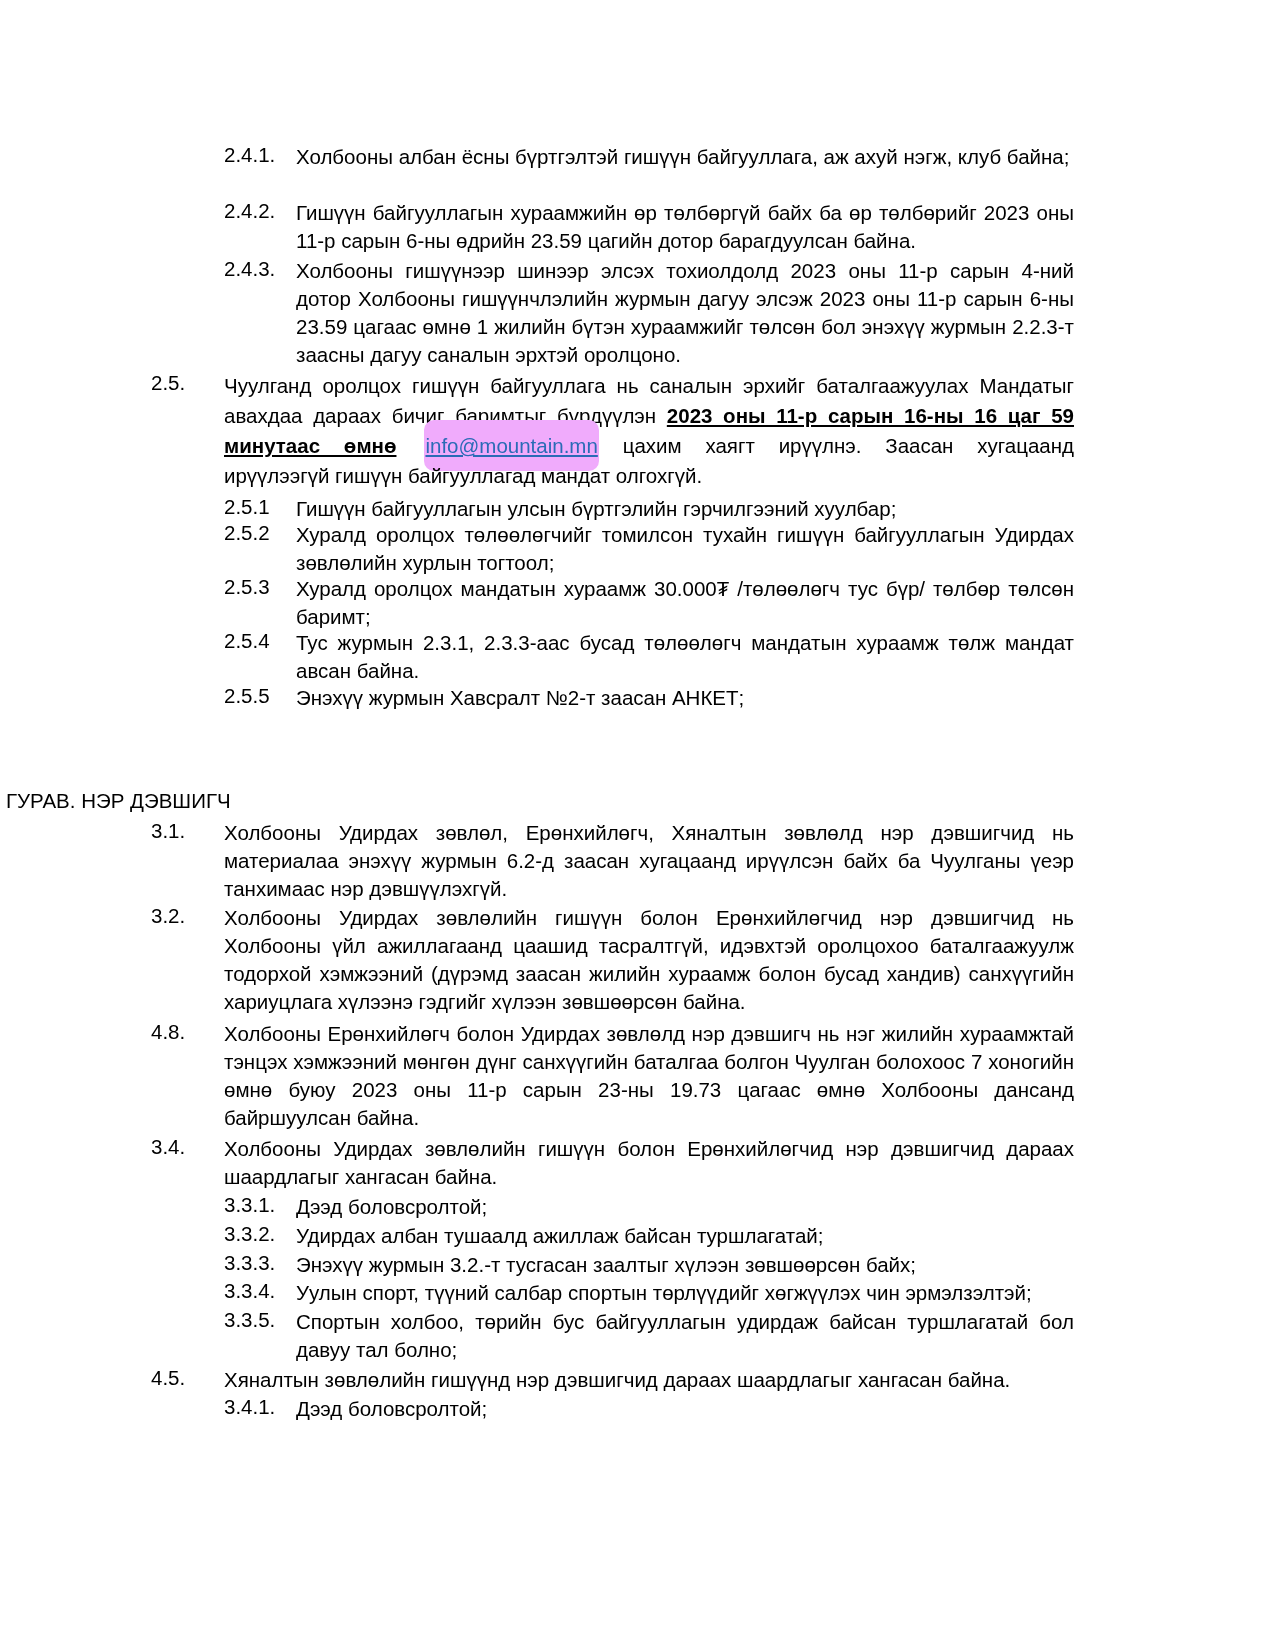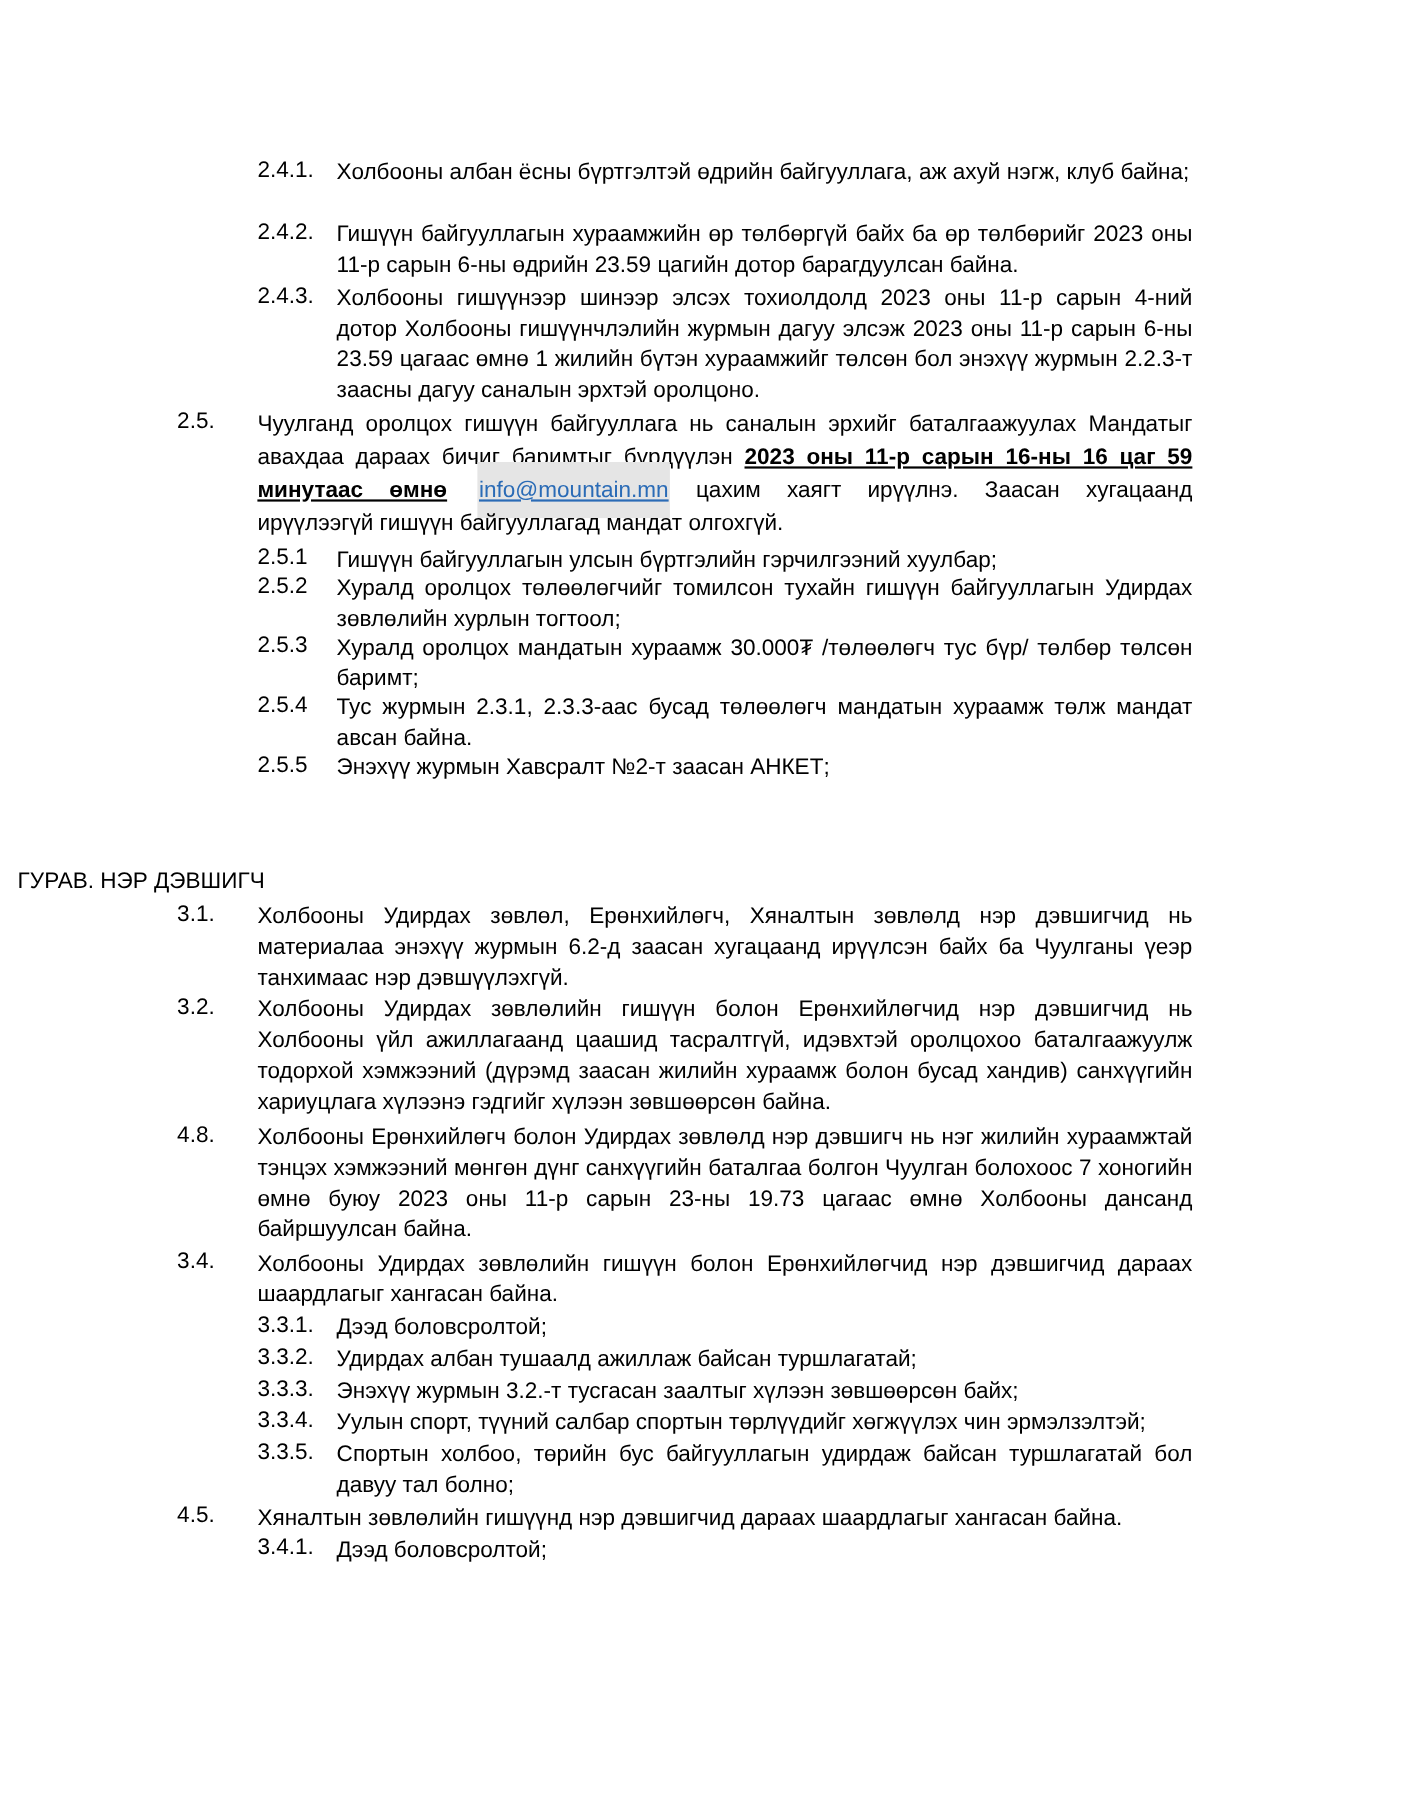"2.4.1." .page { left: 16px -> 6px }
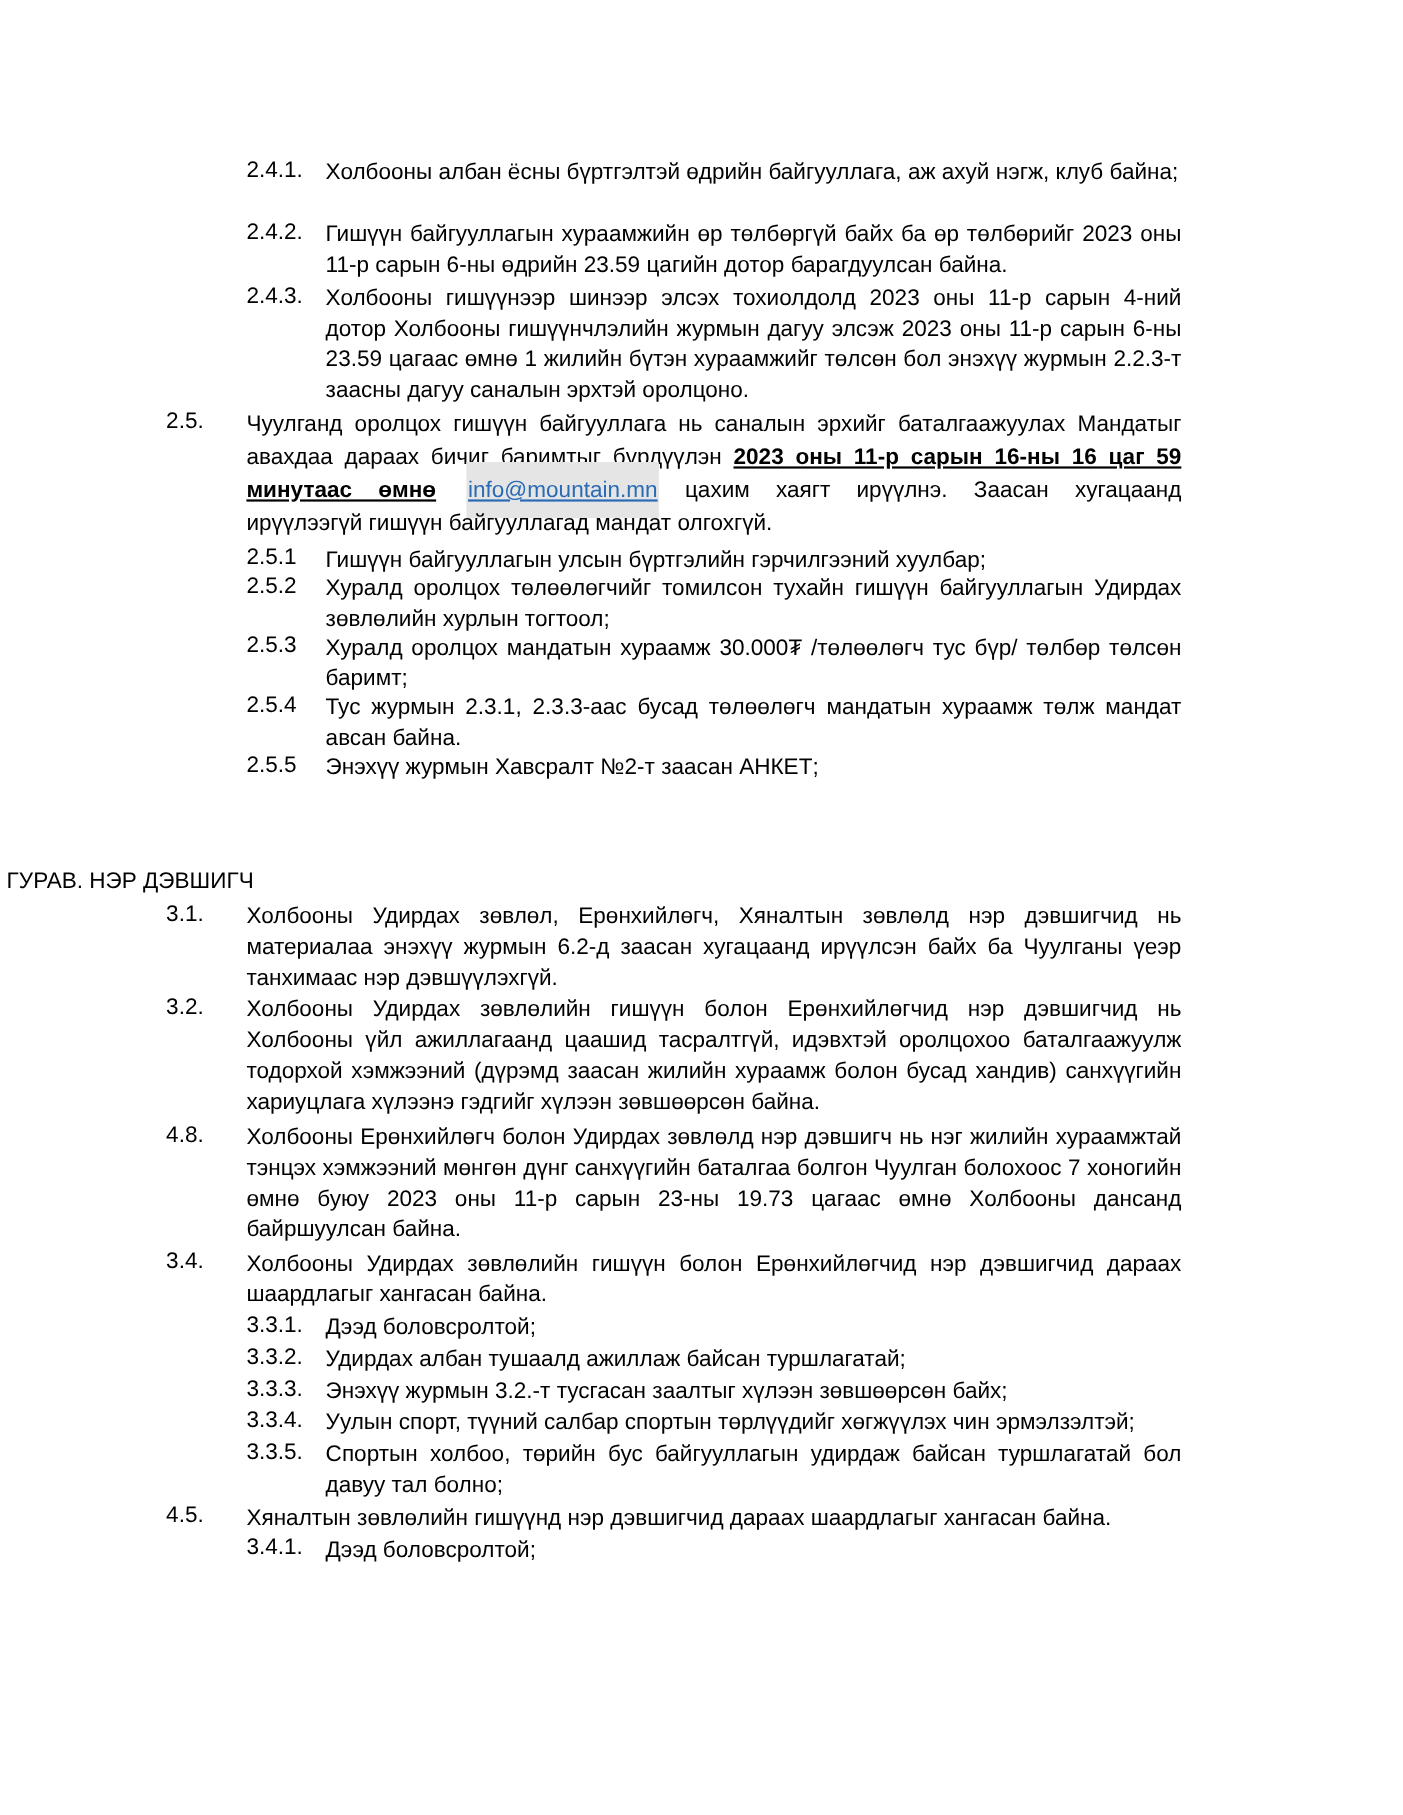"Холбооны албан ёсны бүртгэлтэй өдрийн" div.txt { text: өдрийн -> гишүүн }
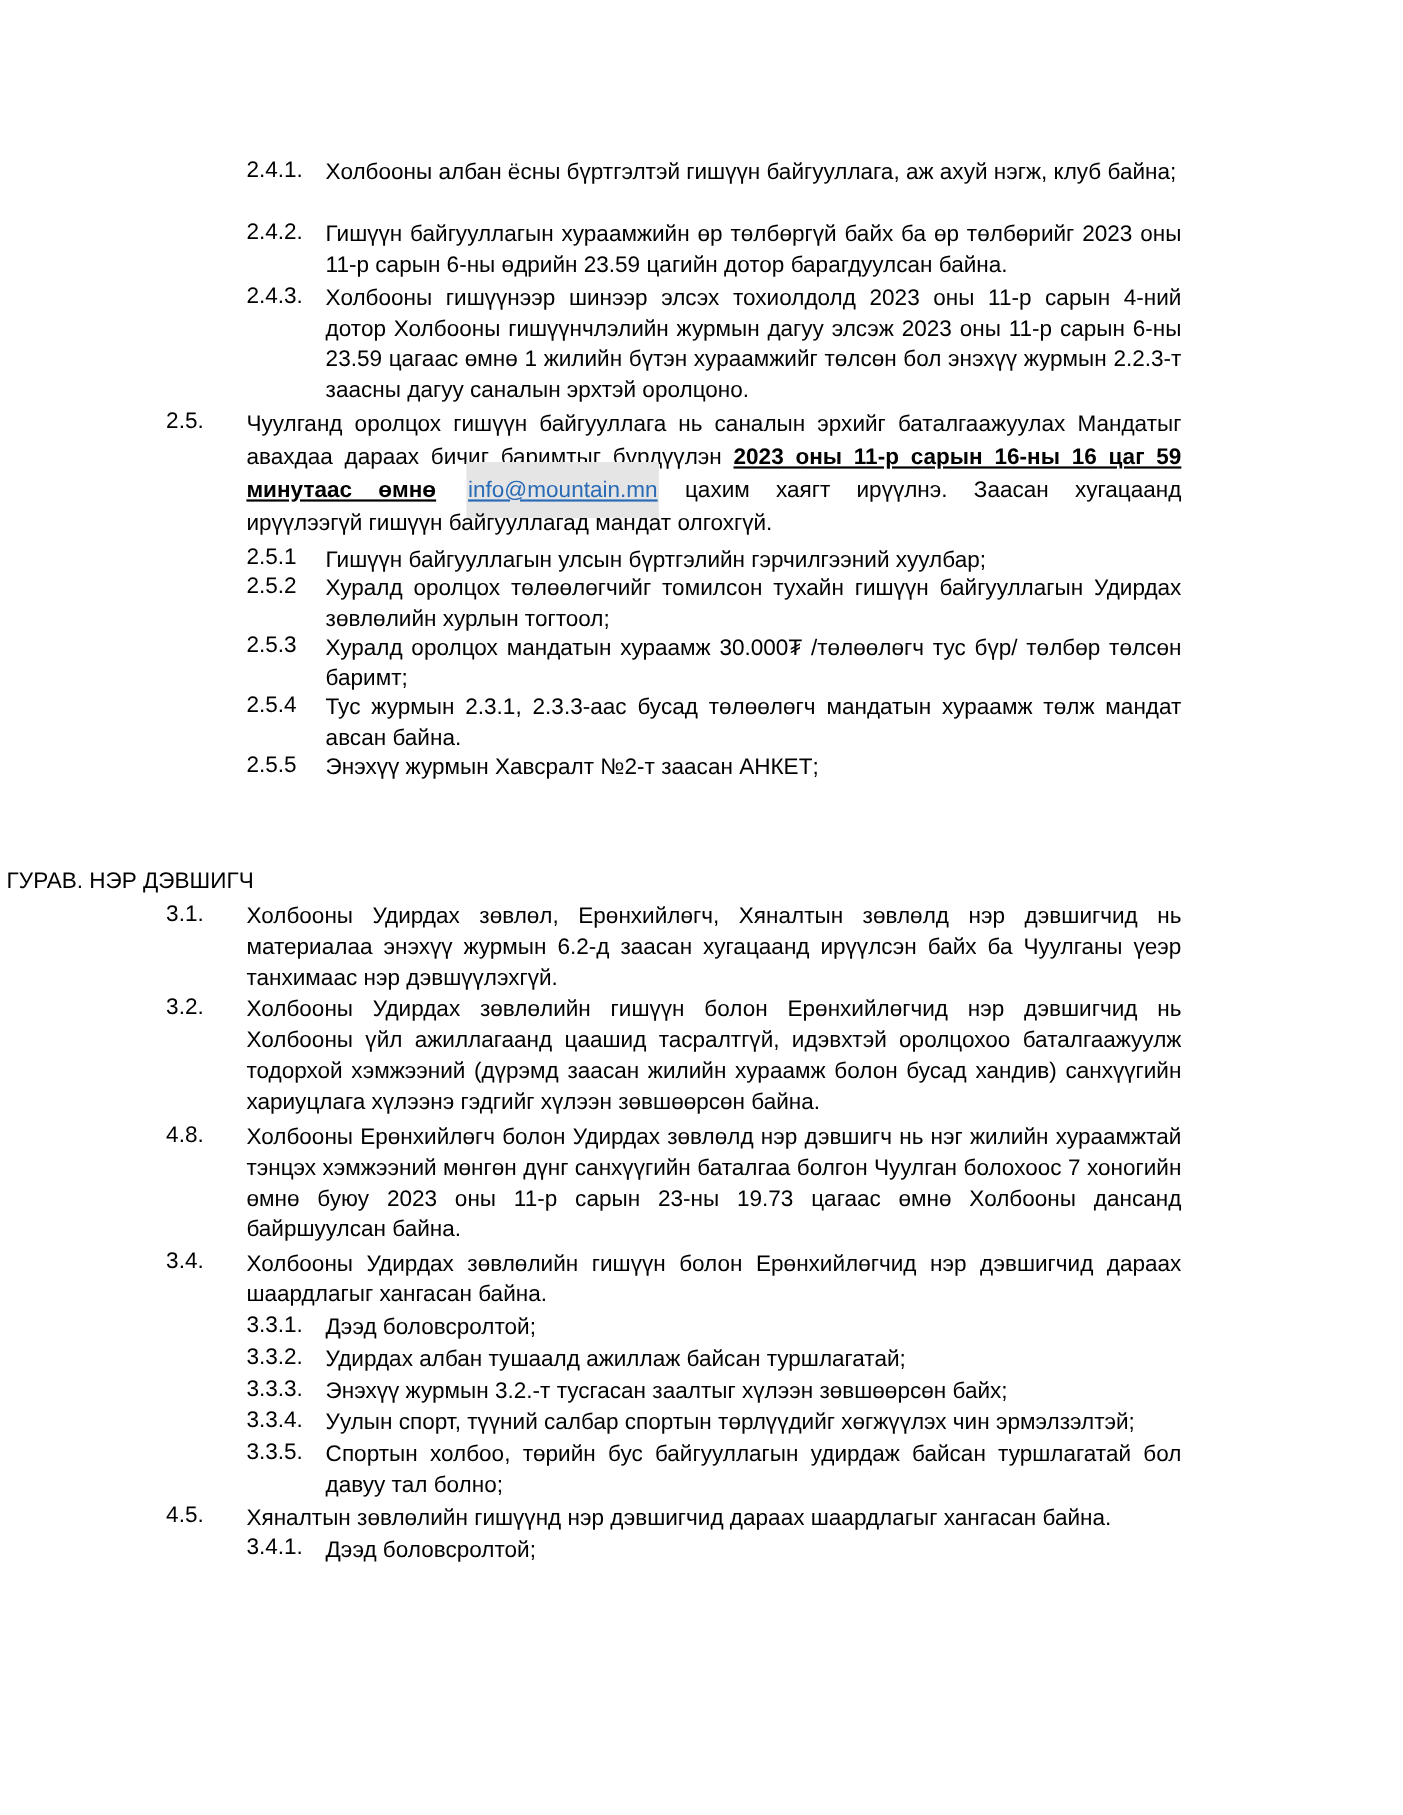"info@mountain.mn" .email-link { background: #e5e5e5 -> #f0abfc; border-radius: none -> 10px }
